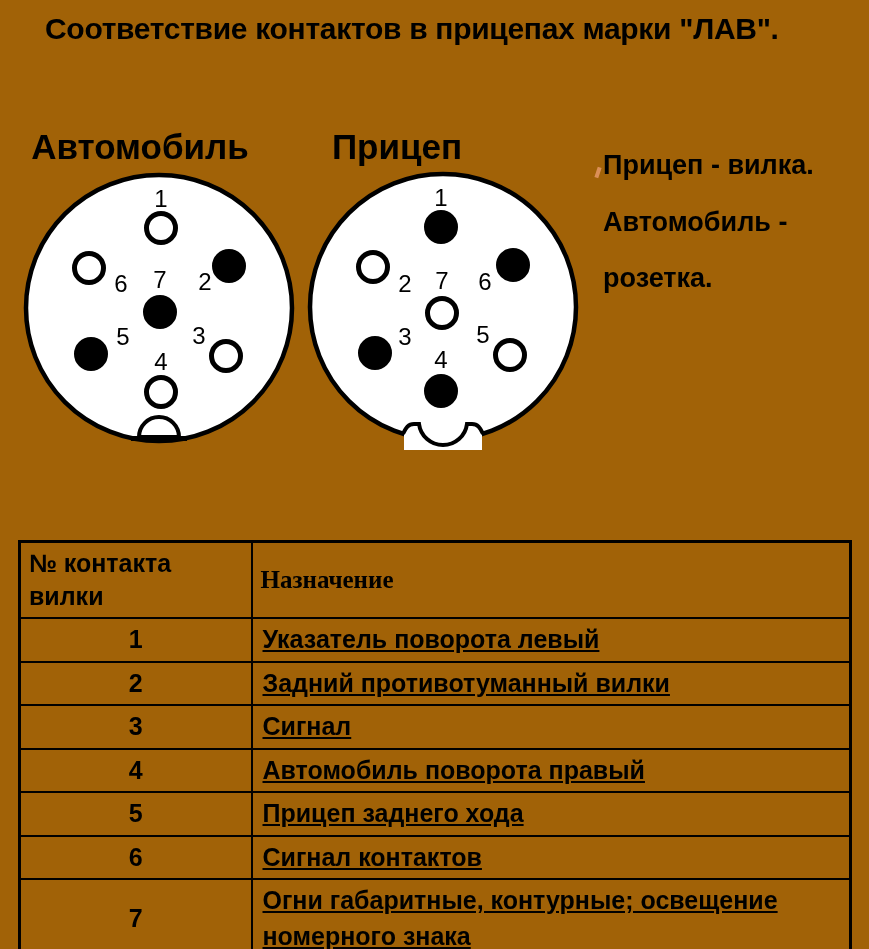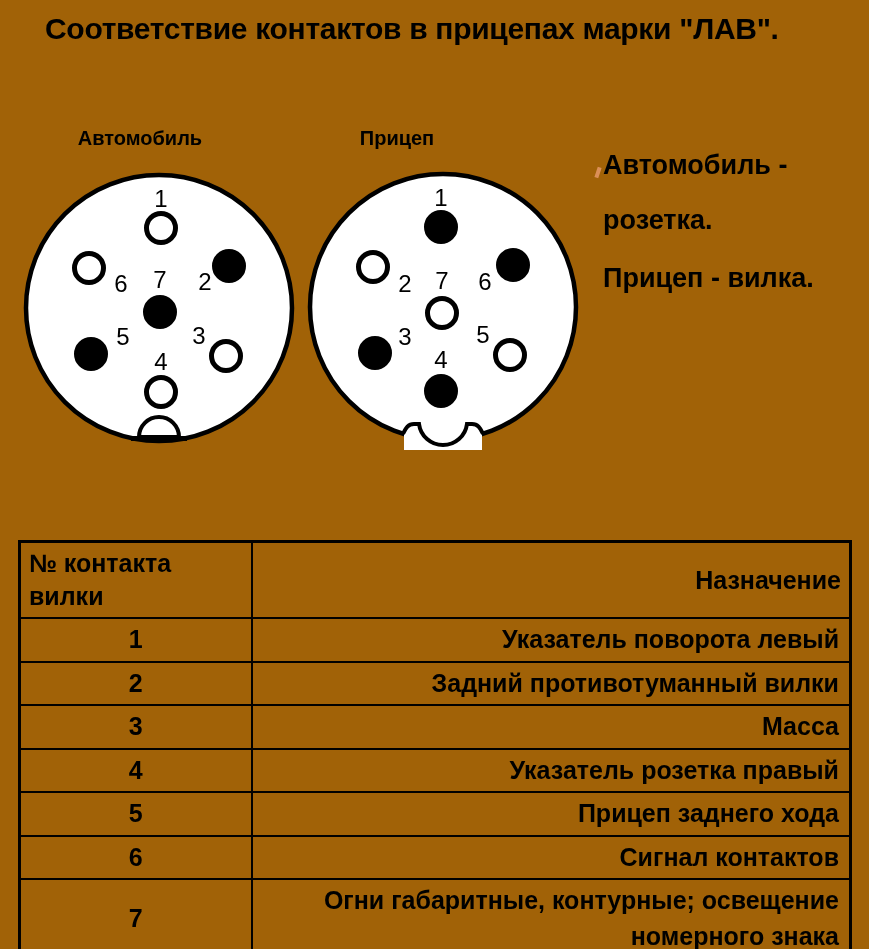"Автомобиль" .conn-title { font-size: 20px -> 35px }
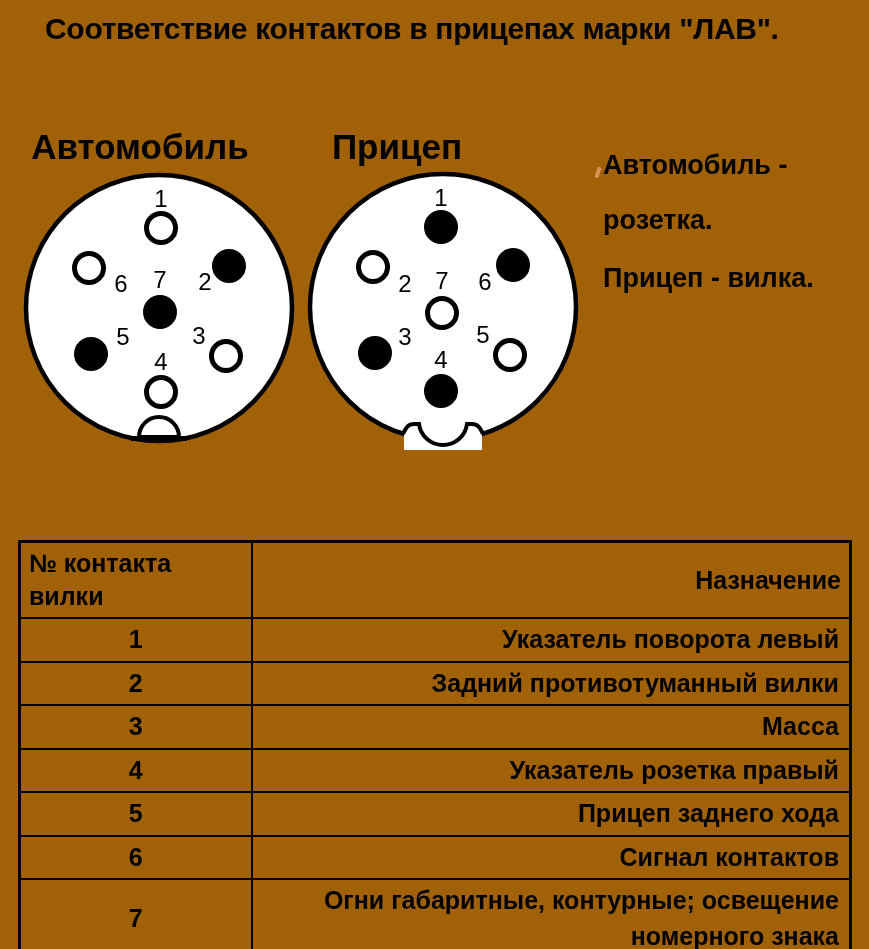"Автомобиль - розетка." p { order: before "Прицеп - вилка." -> after "Прицеп - вилка." }
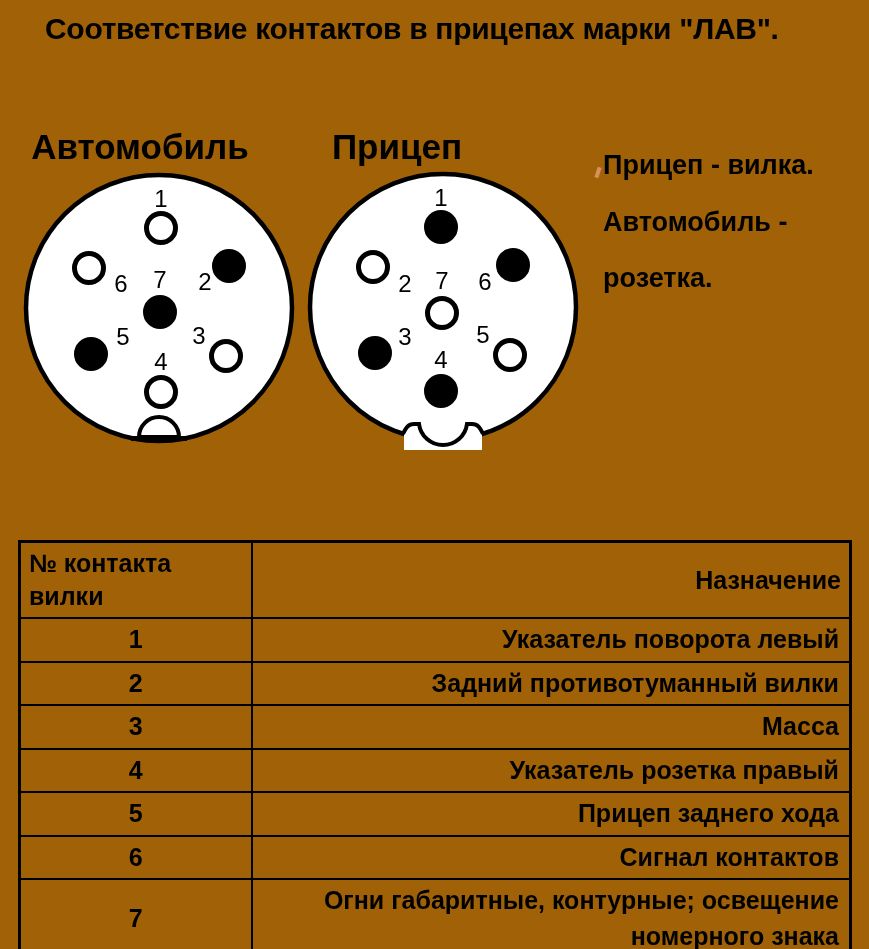"Назначение" th.col-purpose { font-family: none -> Liberation Serif, serif; text-align: right -> left }
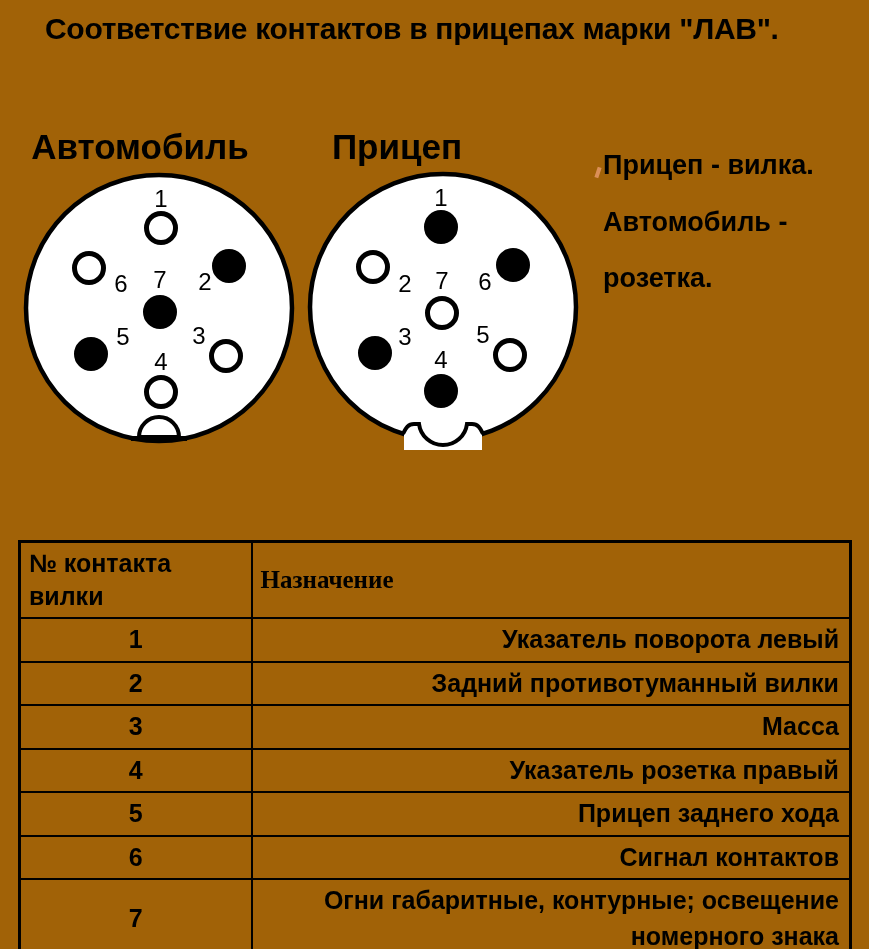"Указатель поворота левый" td.cell-purpose { text-align: right -> left; text-decoration: none -> underline }
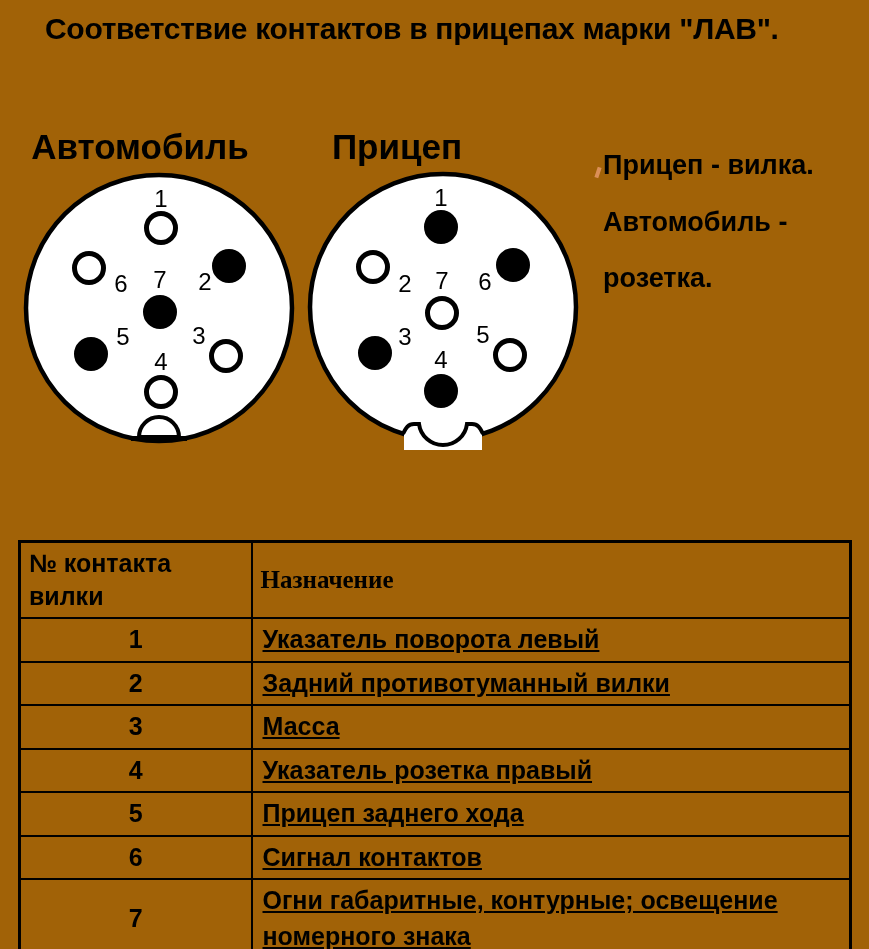"Масса" td.cell-purpose { text: Масса -> Сигнал }
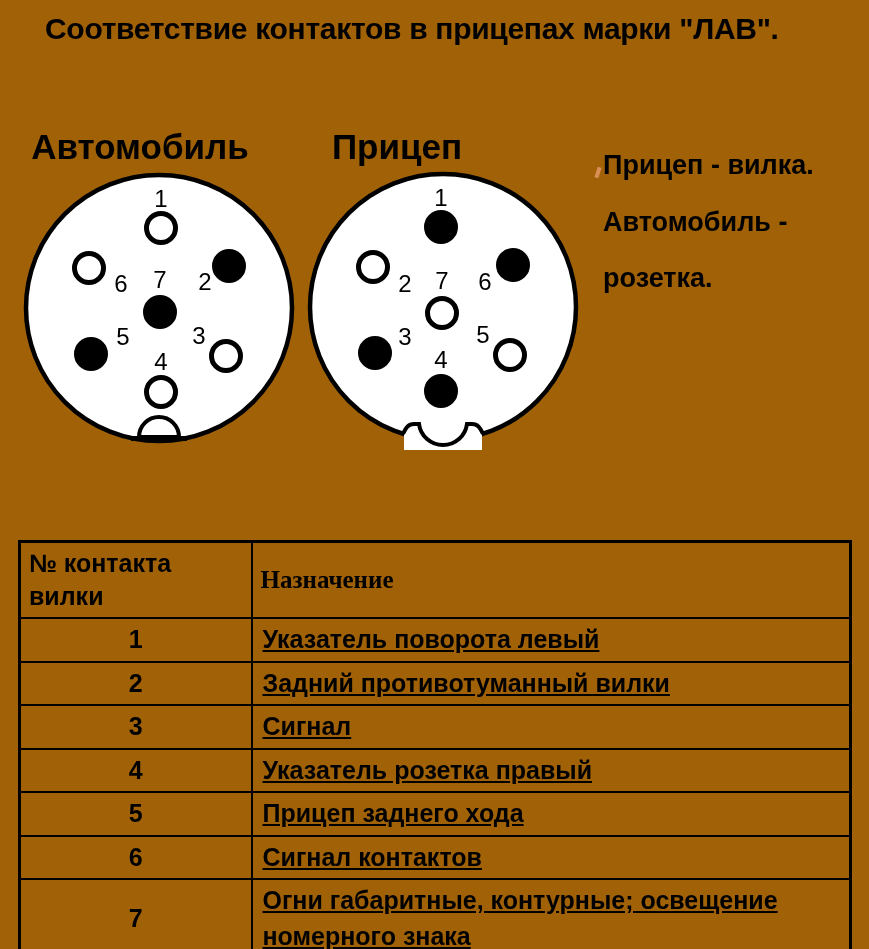"Указатель розетка правый" td.cell-purpose { text: Указатель розетка -> Автомобиль поворота }
